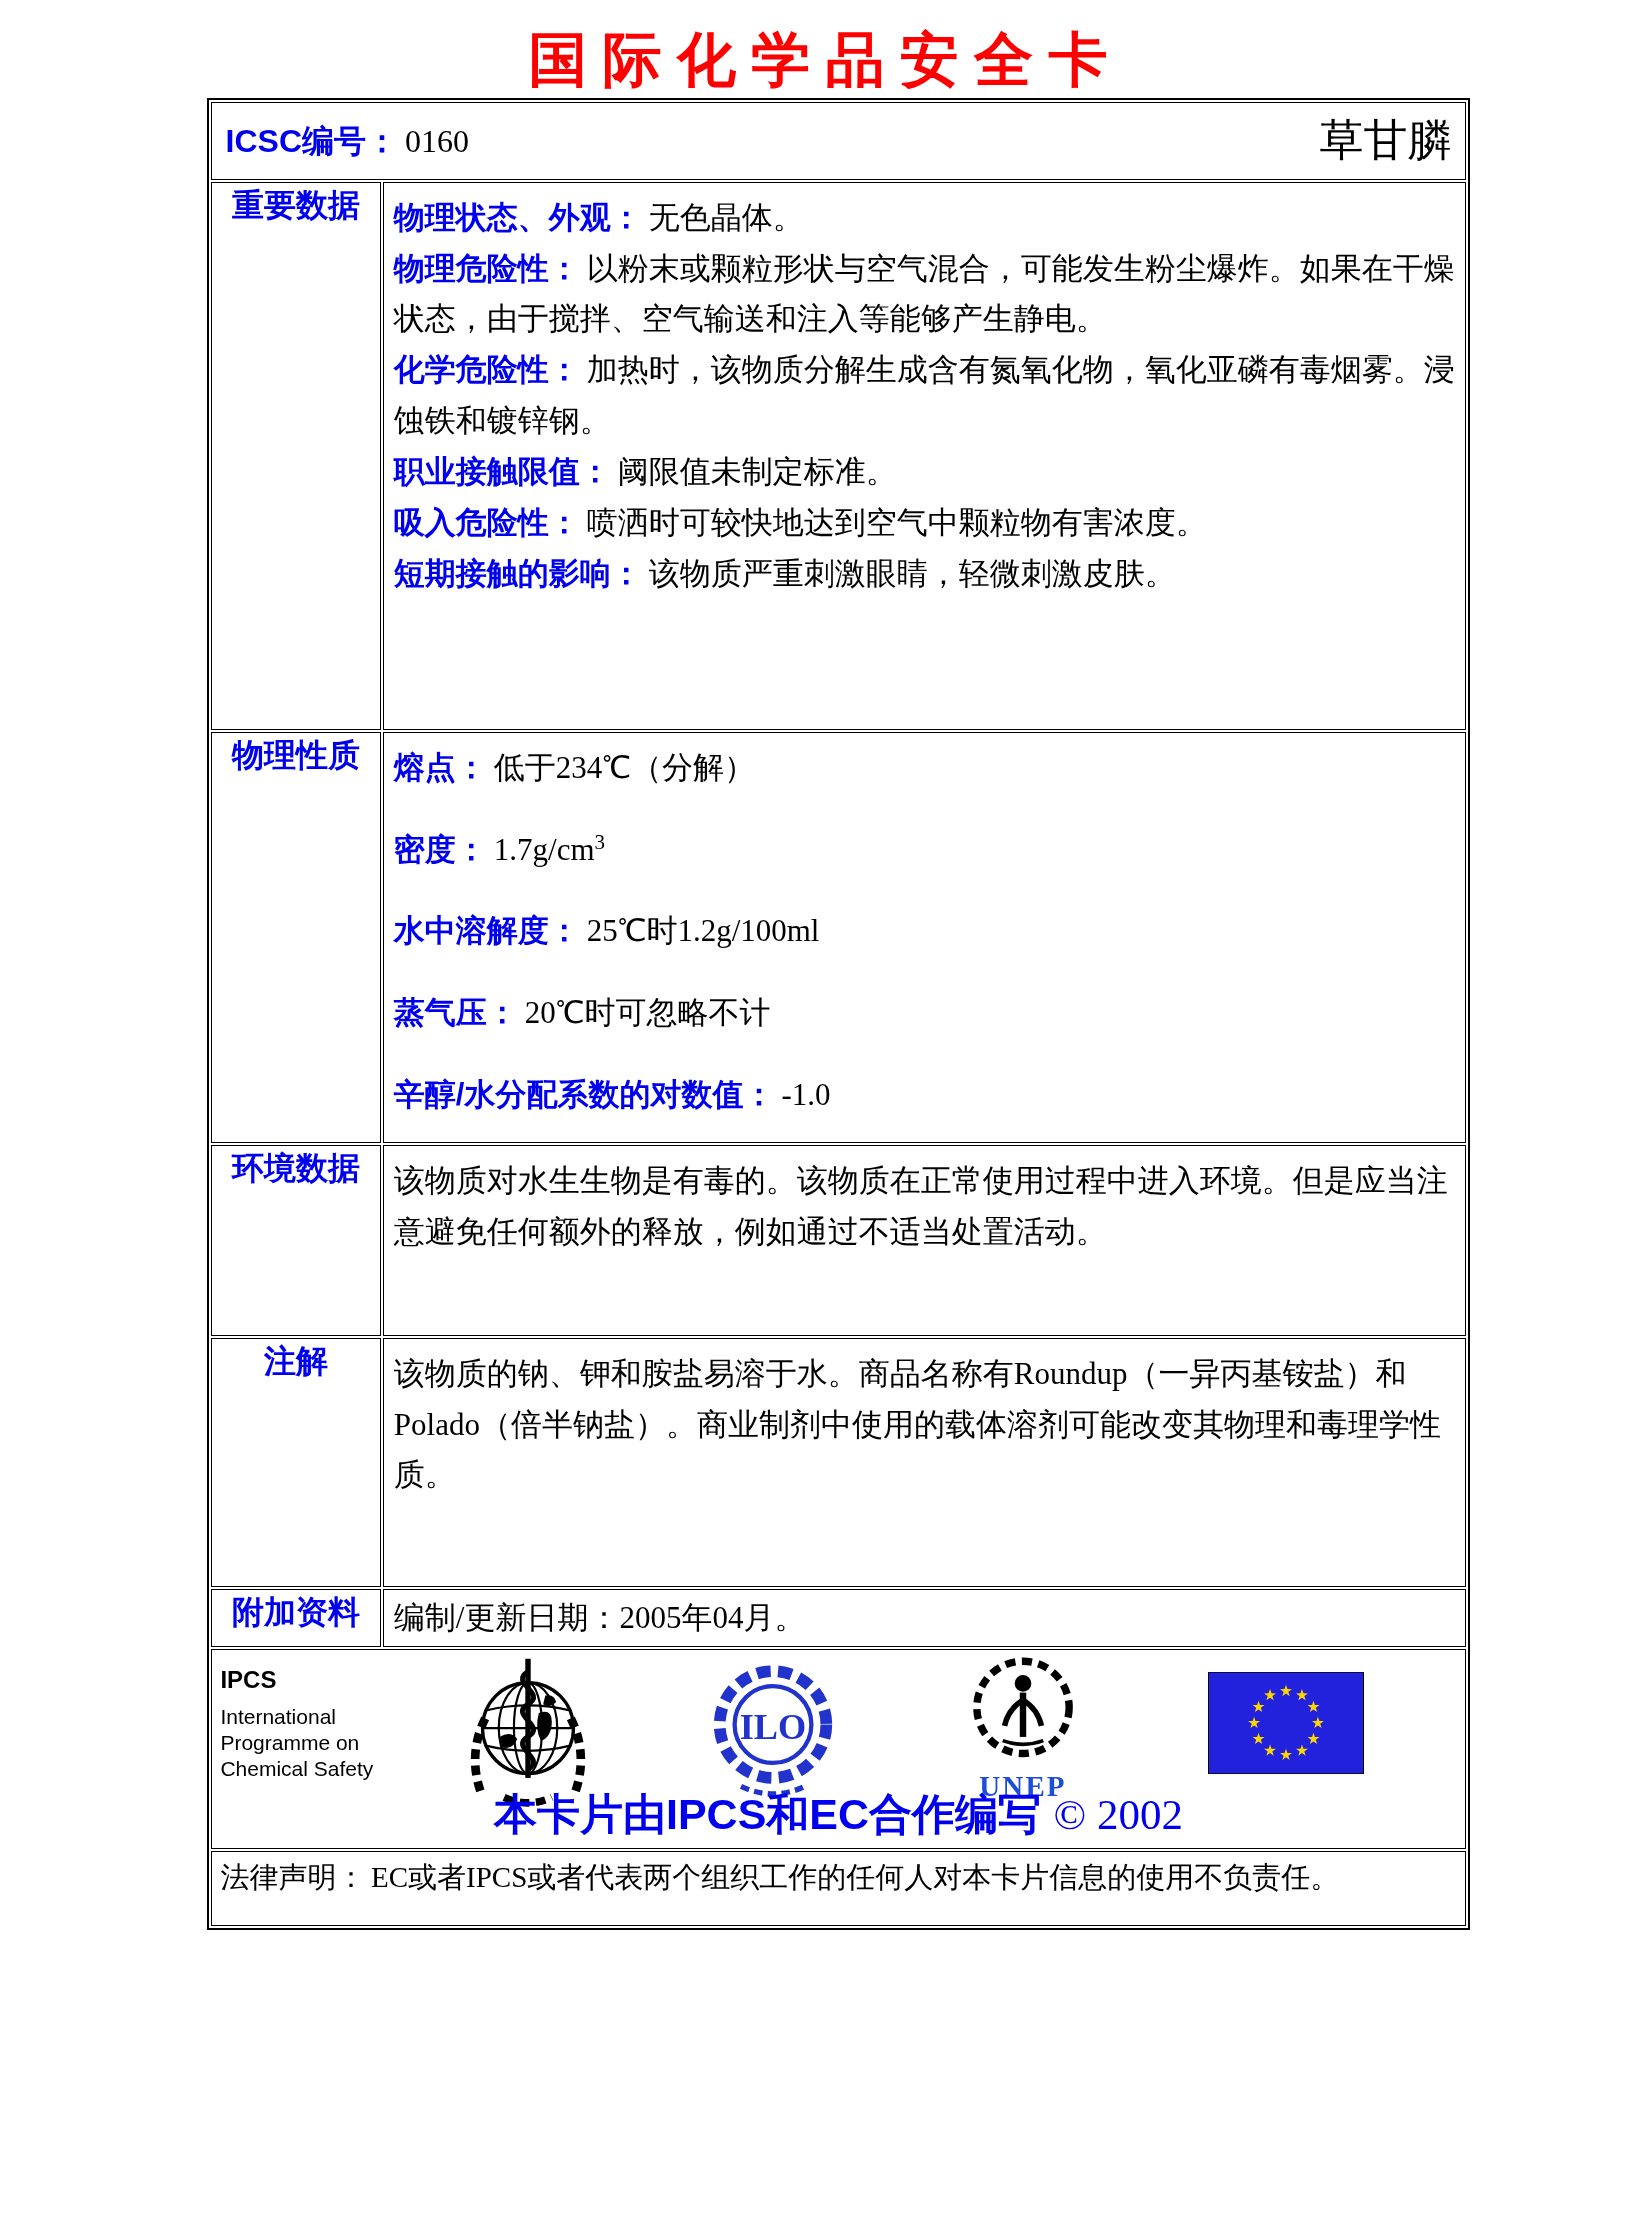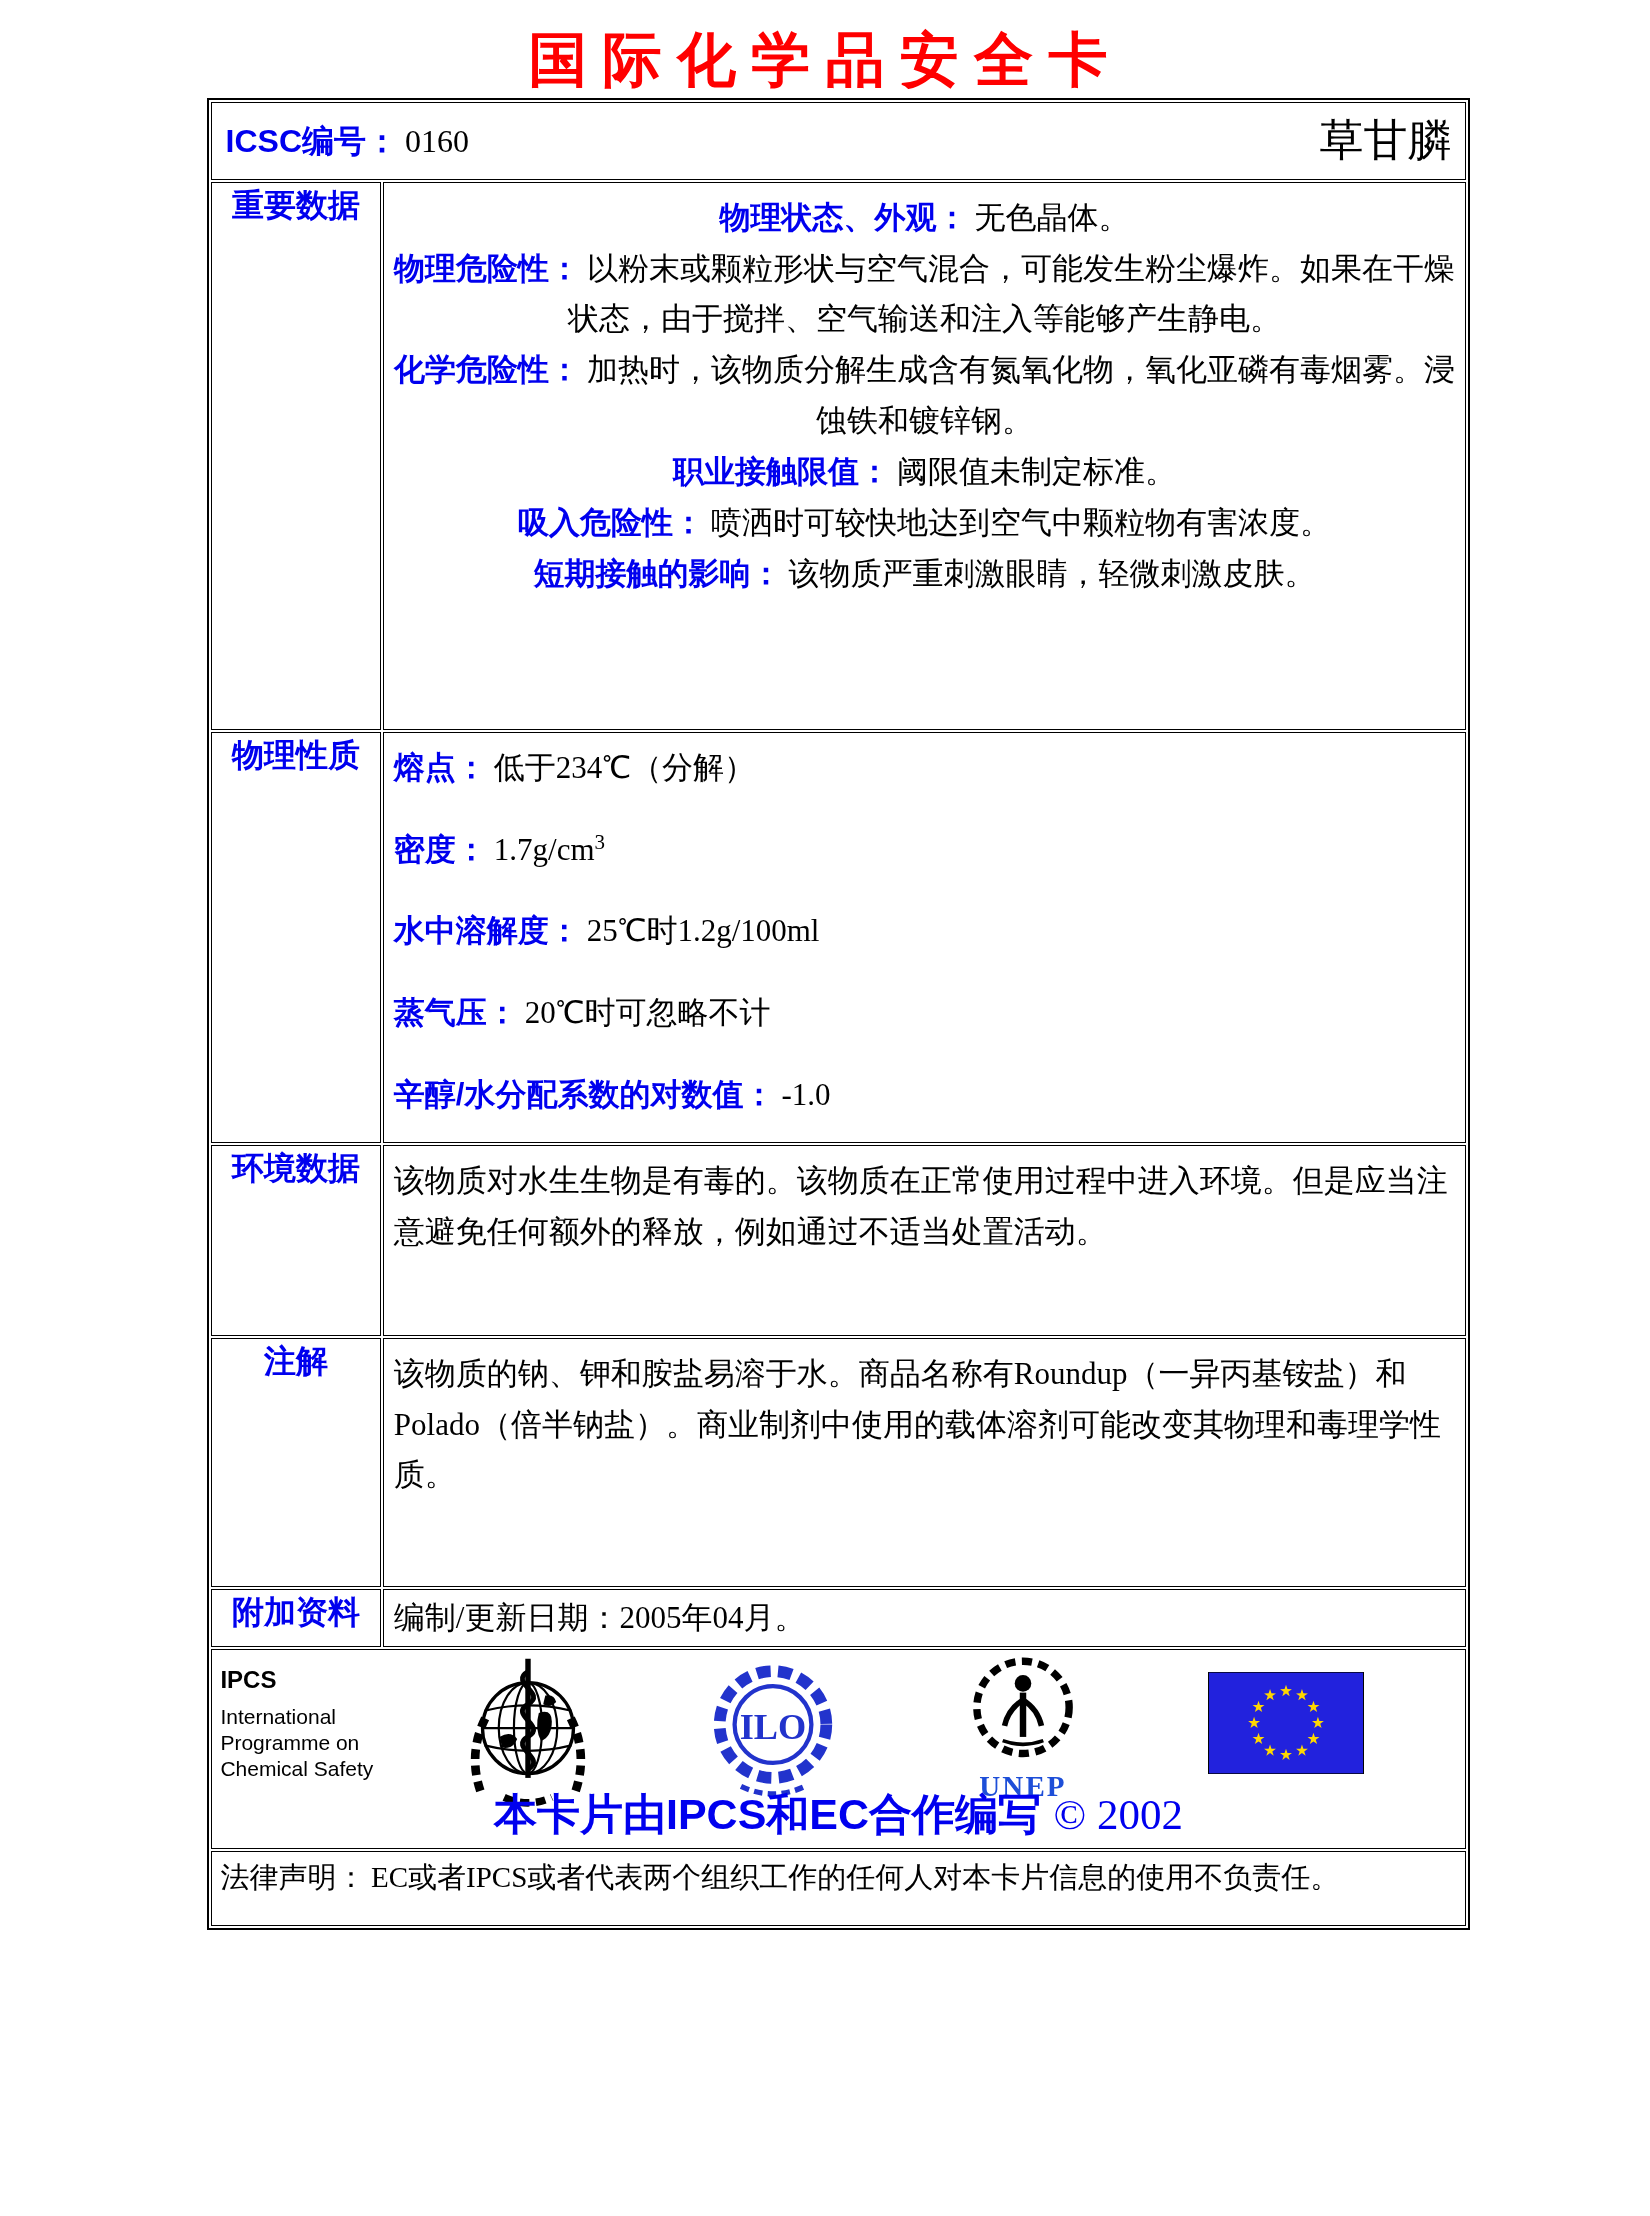"物理状态、外观： 无色晶体。" .fline { text-align: center -> none }
